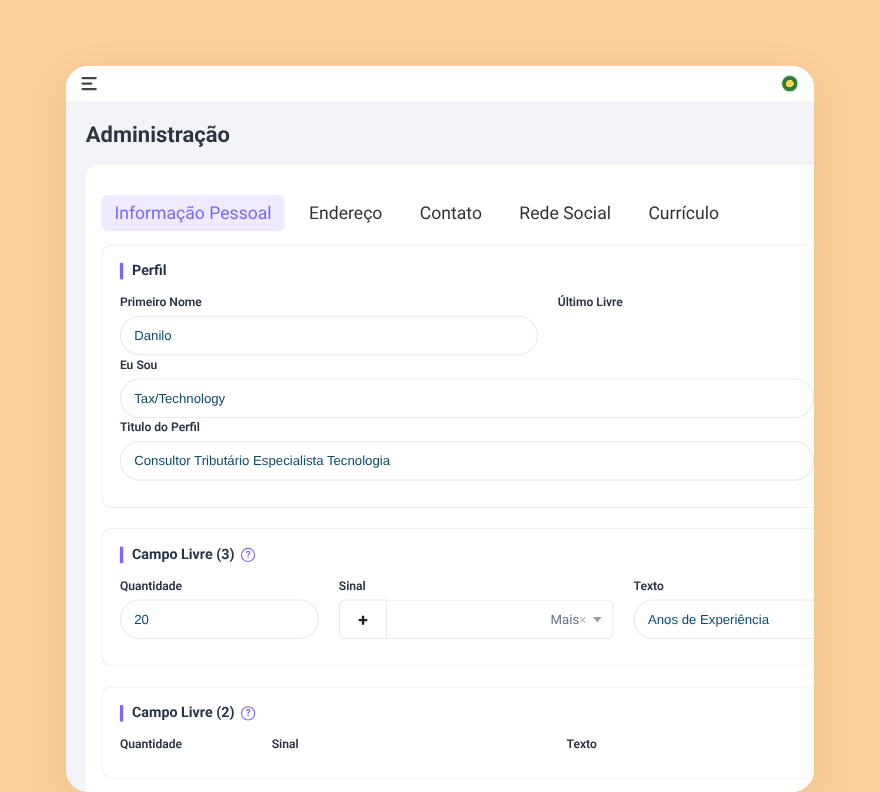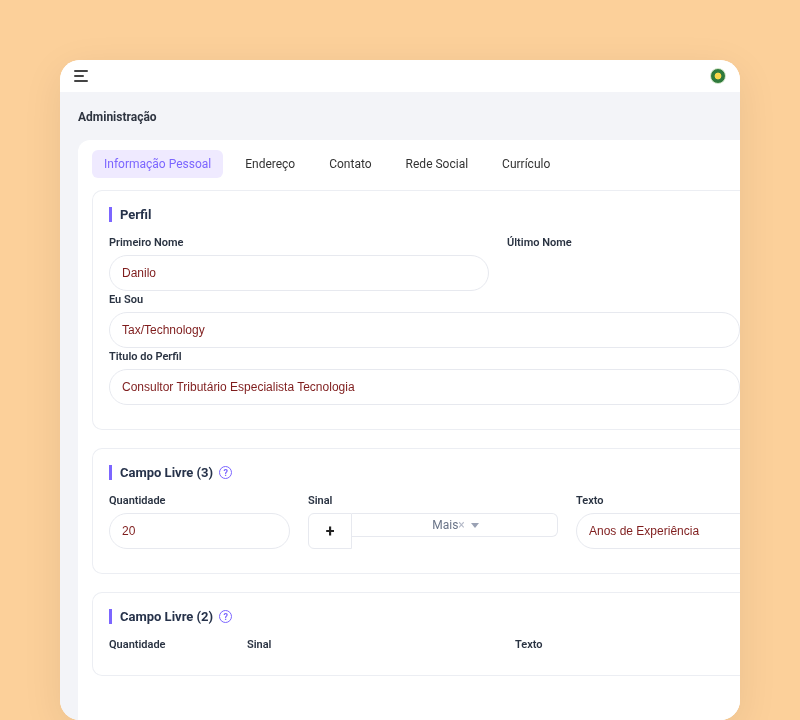"Administração" .page-title { font-size: 12px -> 20px }
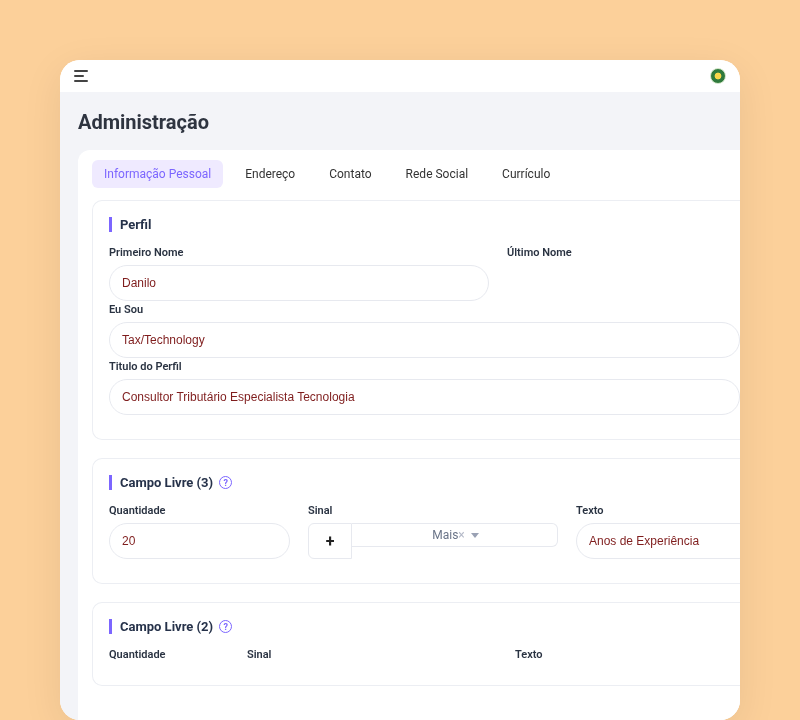"Informação Pessoal" .tab { font-size: 12px -> 16px; margin-top: none -> 17px }
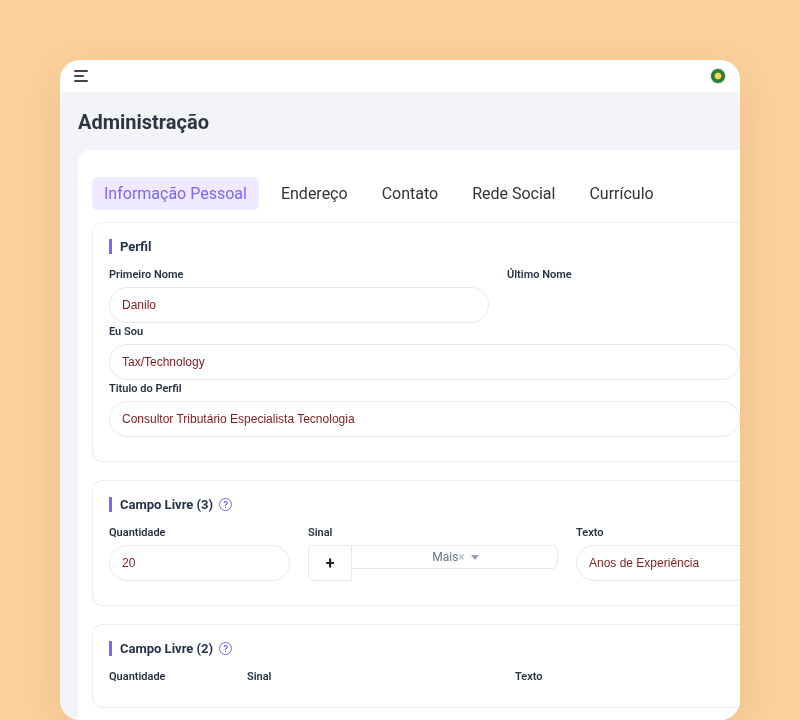"Último Nome" div.label { text: Nome -> Livre }
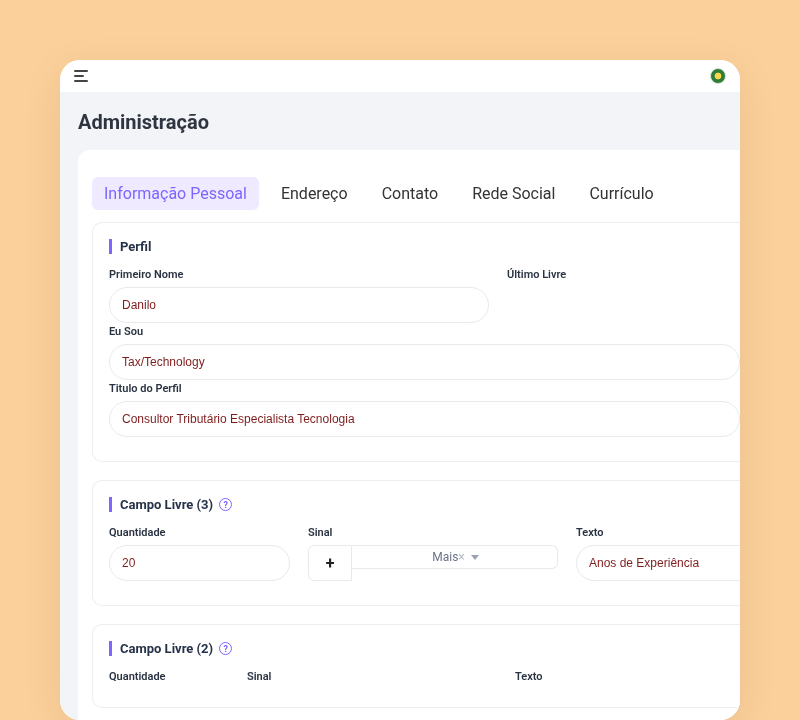"Danilo" .input { color: #7f1d1d -> #0c4a6e }
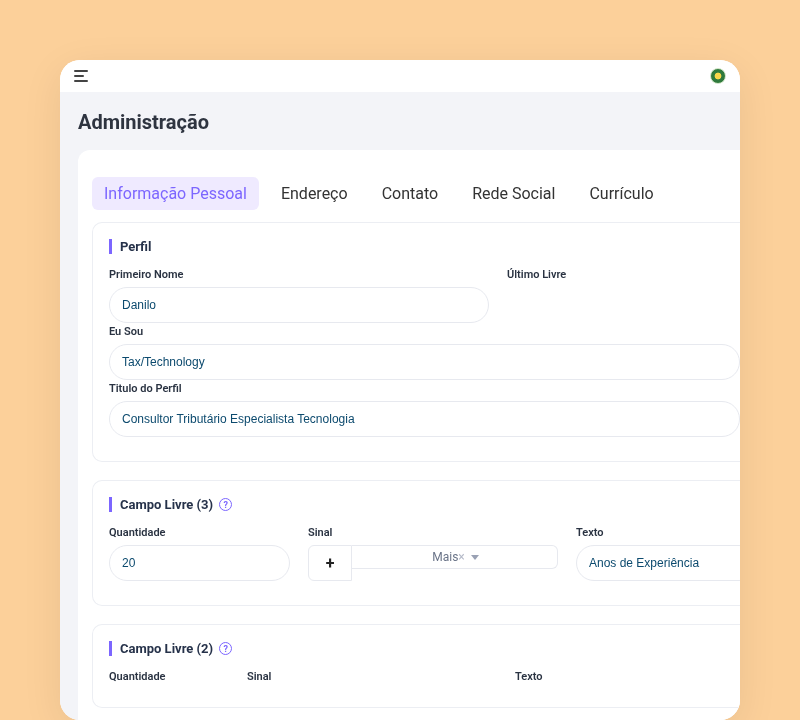"Mais" .sign-select { height: 24px -> 36px; justify-content: center -> flex-end }
